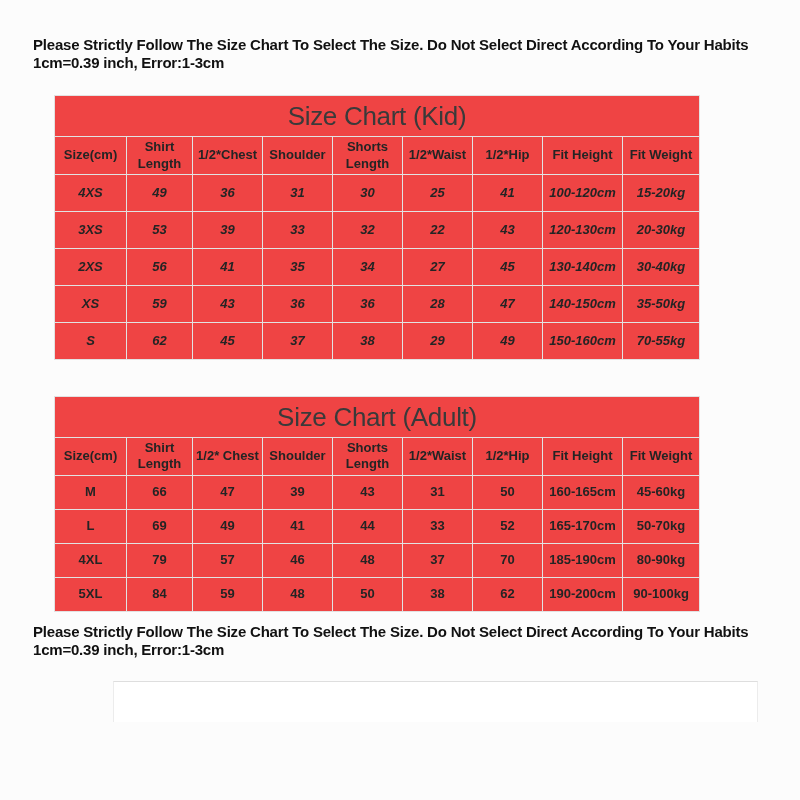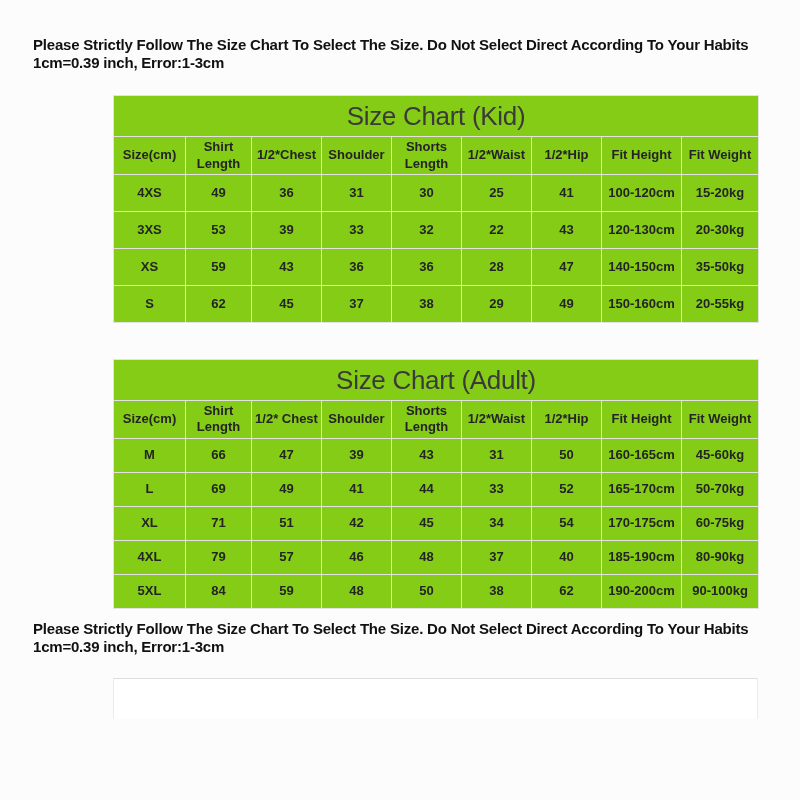"Size Chart (Kid)" table.size-table { background: #84cc16 -> #ef4444; margin-left: 113px -> 54px }
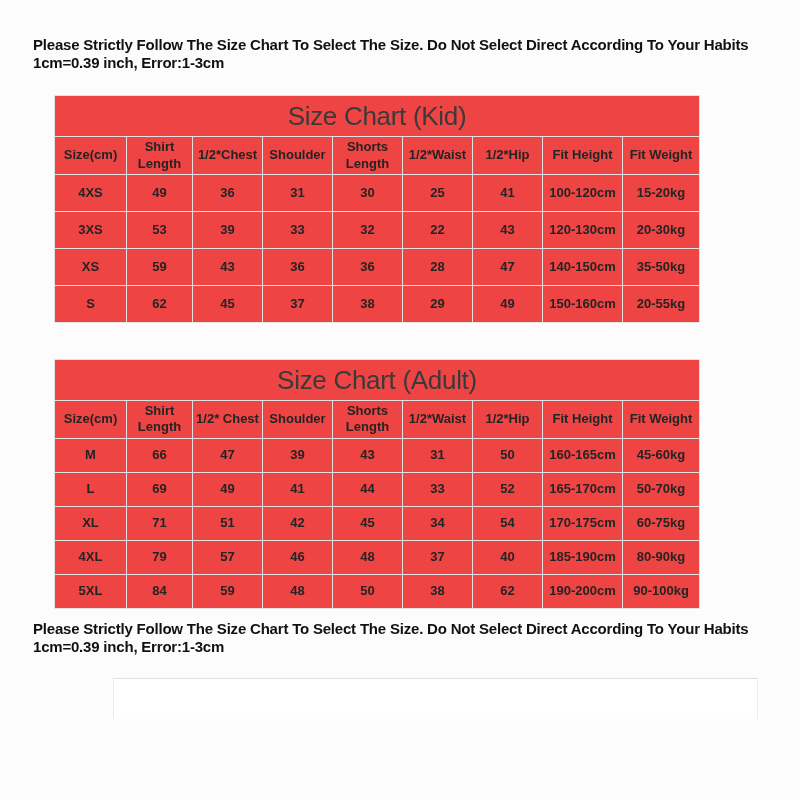"4XS" .kid-table tbody th, .kid-table tbody td { font-style: none -> italic }
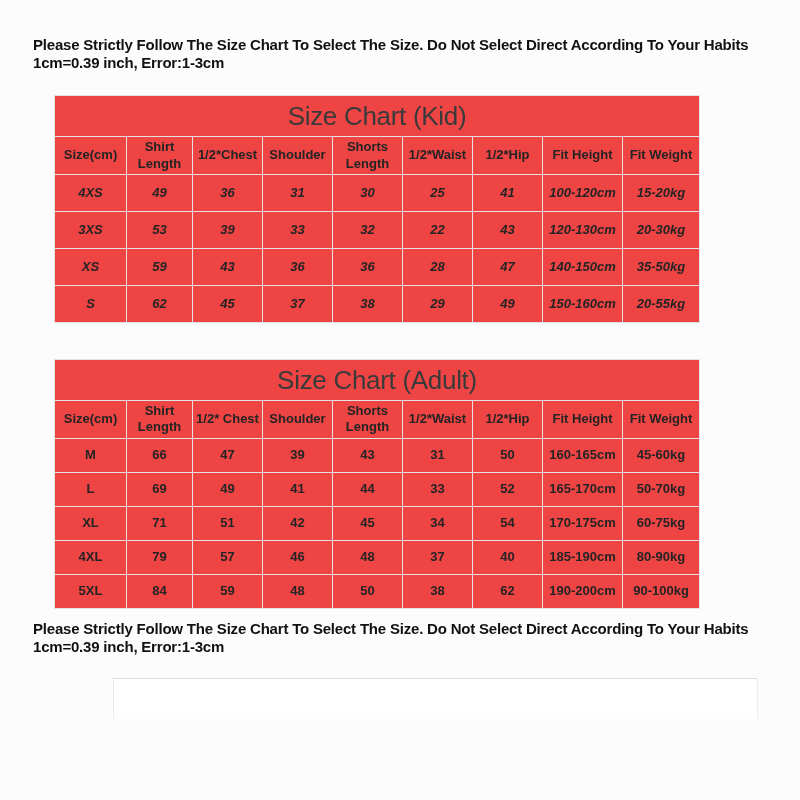"2XS" tr { html: none -> <tr> <th>2XS</th> <td>56</td> <td>41</td> <td>35</td> <td>34</td> <td>27</td> <td>45</td> <td>130-140cm</td> <td>30-40kg</td> </tr> }
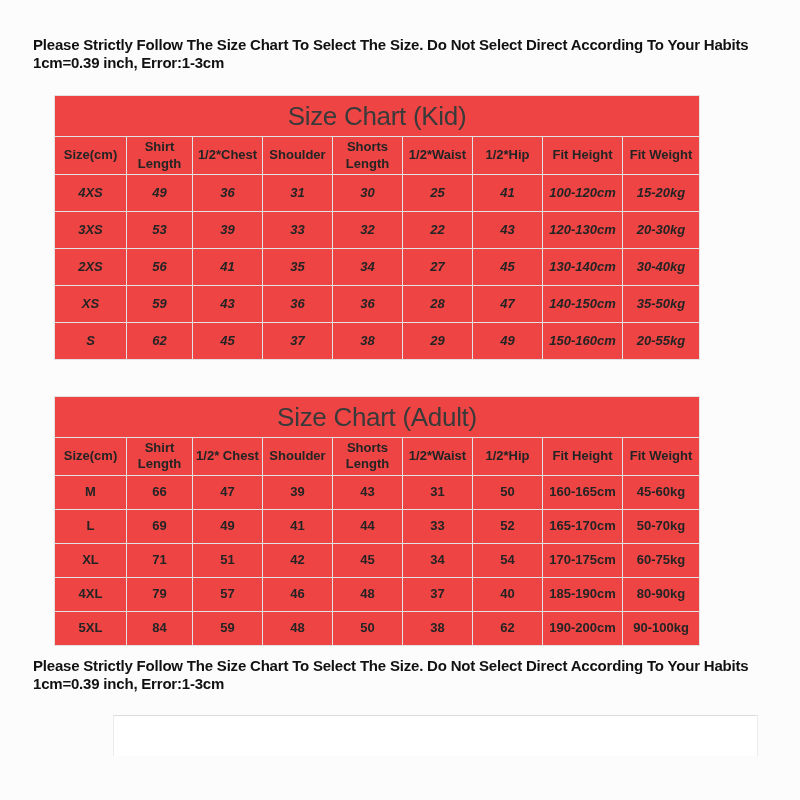"20-55kg" td { text: 20-55kg -> 70-55kg }
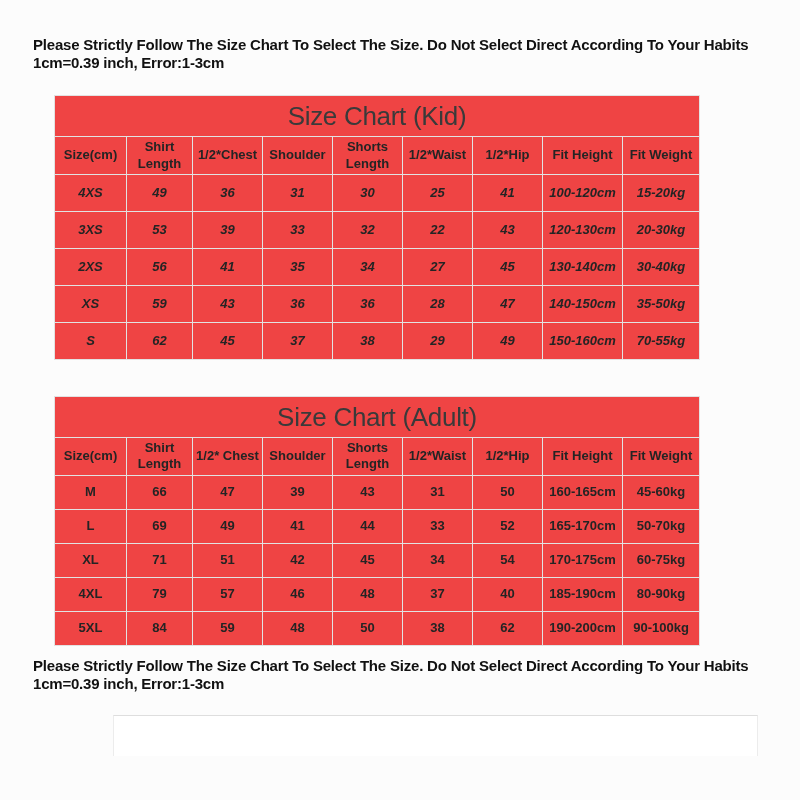"XL" tr { html: <tr> <th>XL</th> <td>71</td> <td>51</td> <td>42</td> <td>45</td> <td>34</td> <td>54</td> <td>170-175cm</td> <td>60-75kg</td> </tr> -> none }
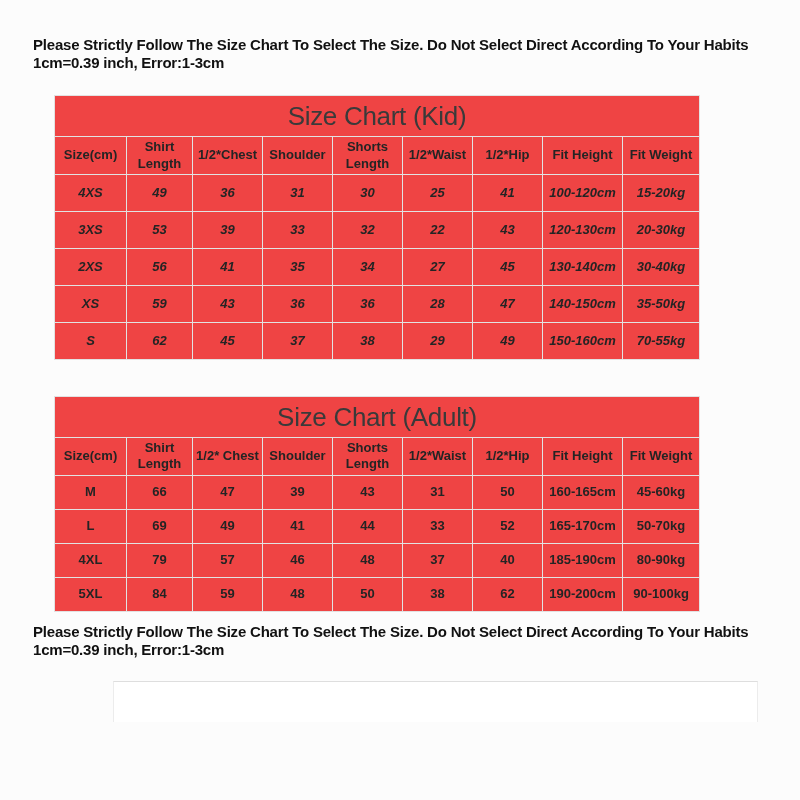"40" td { text: 40 -> 70 }
